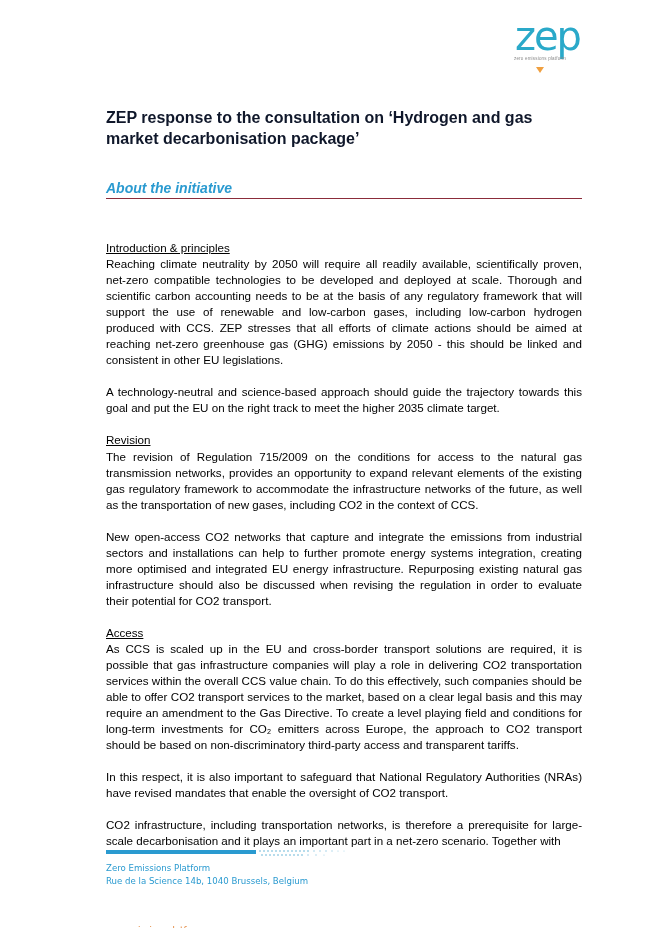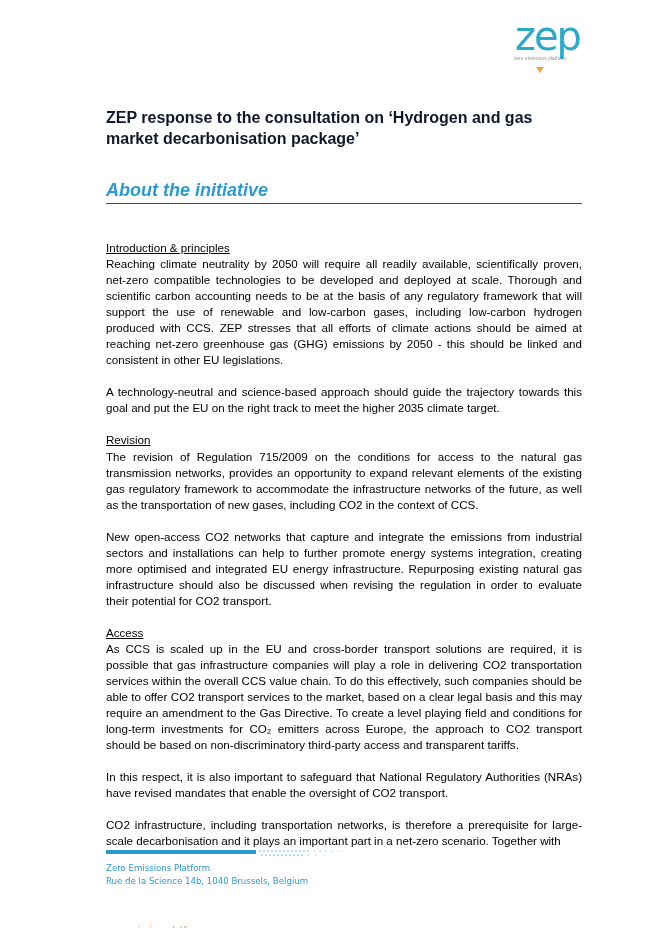"About the initiative" .section-h { font-size: 18px -> 14px }
